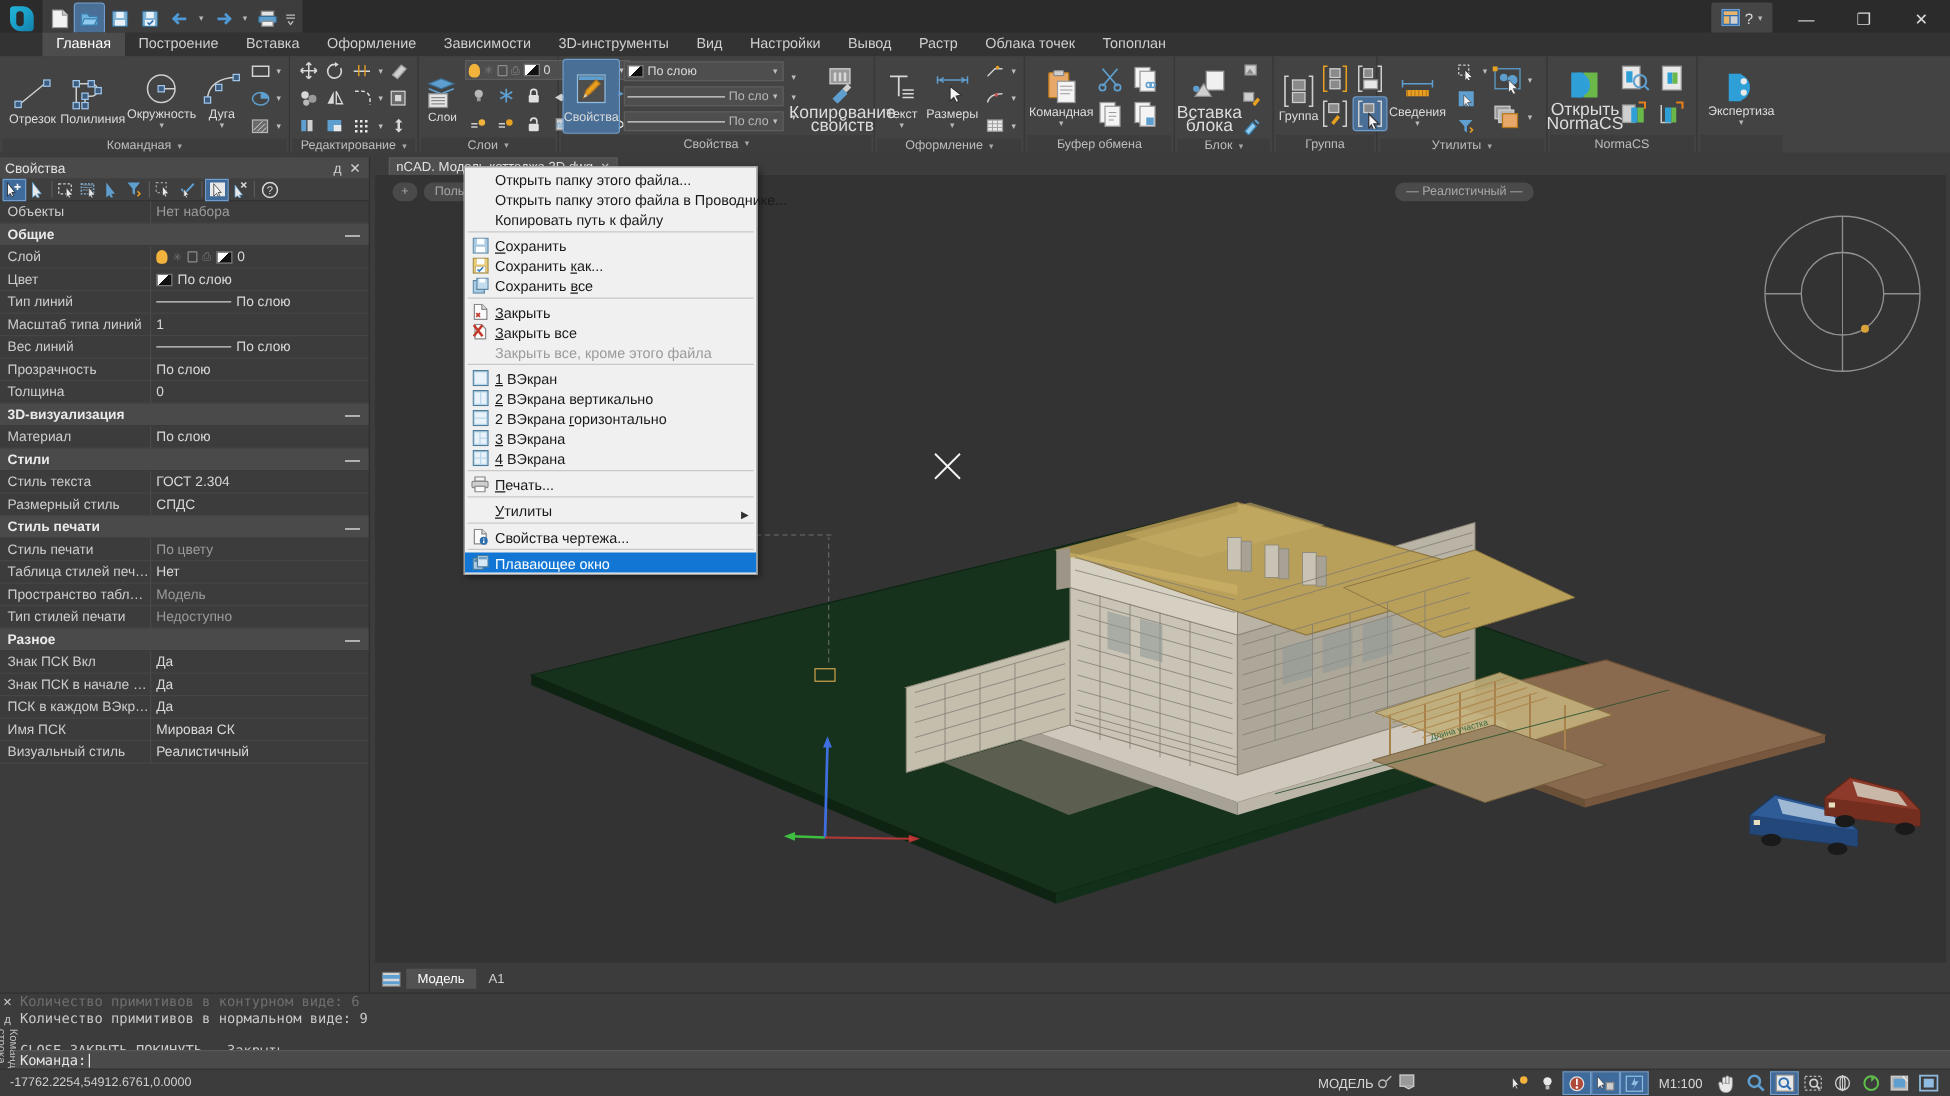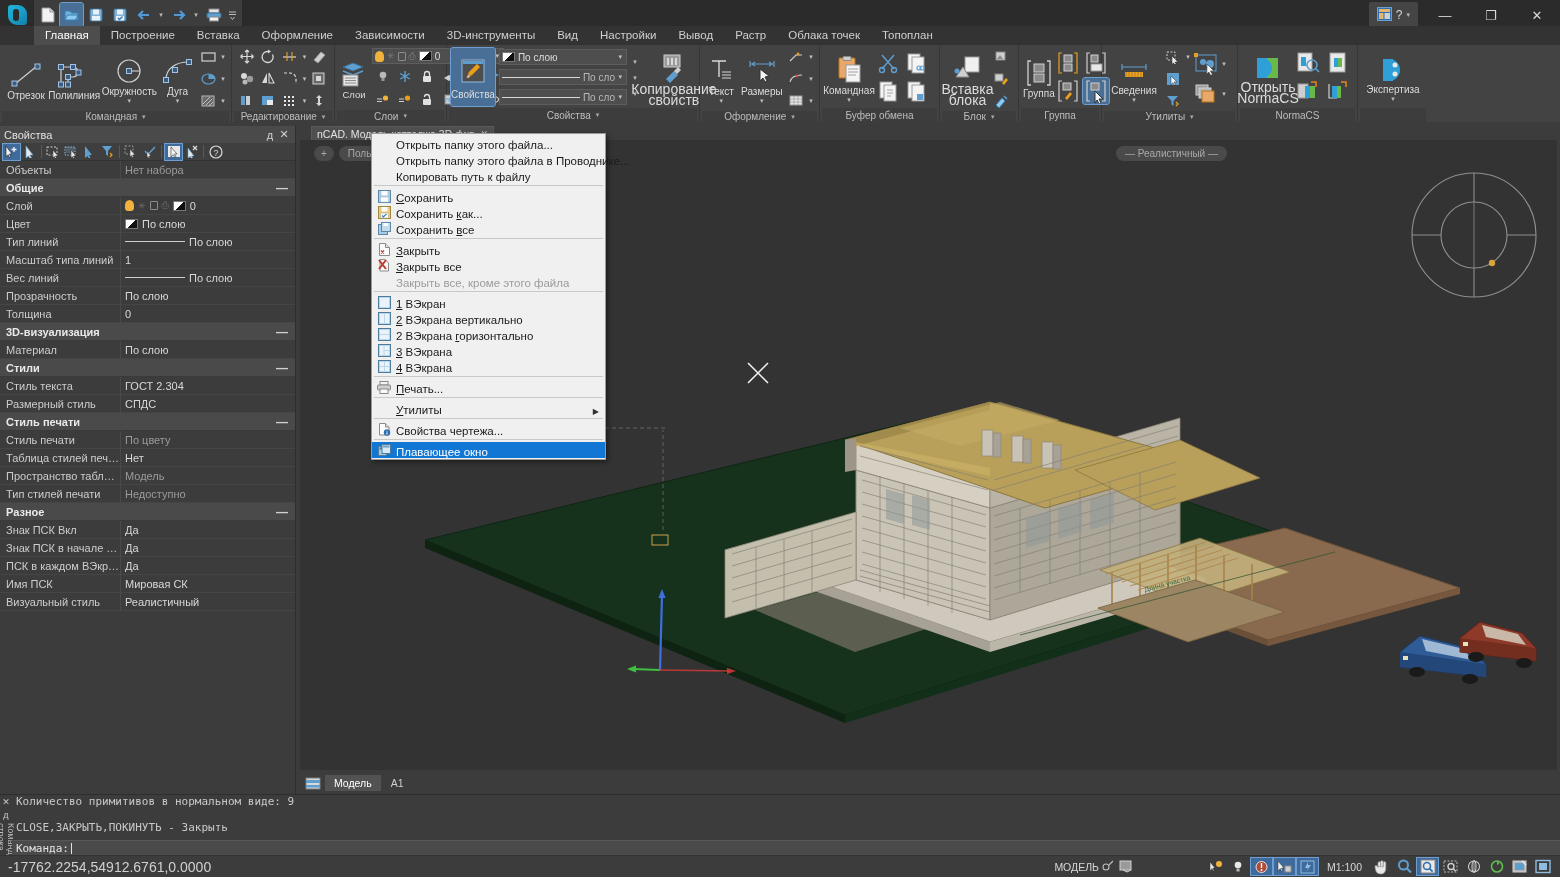"Количество примитивов в контурном виде:" div.fade { html: none -> <div>Количество примитивов в контурном виде: 6</div> }
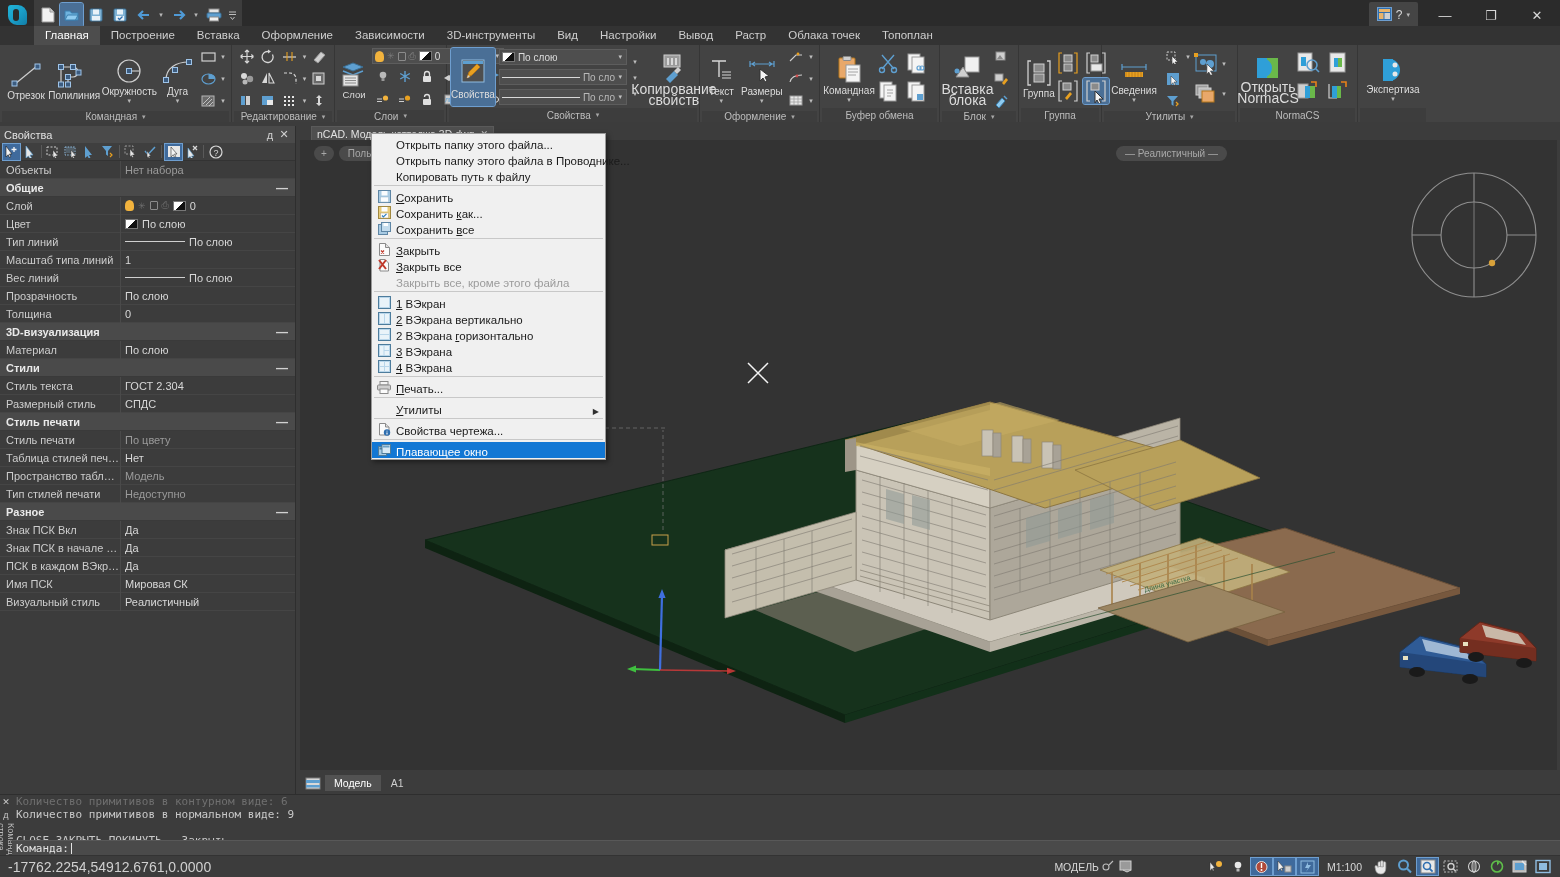"-17762.2254,54912.6761,0.0000" .coords { font-size: 14px -> 10px }
